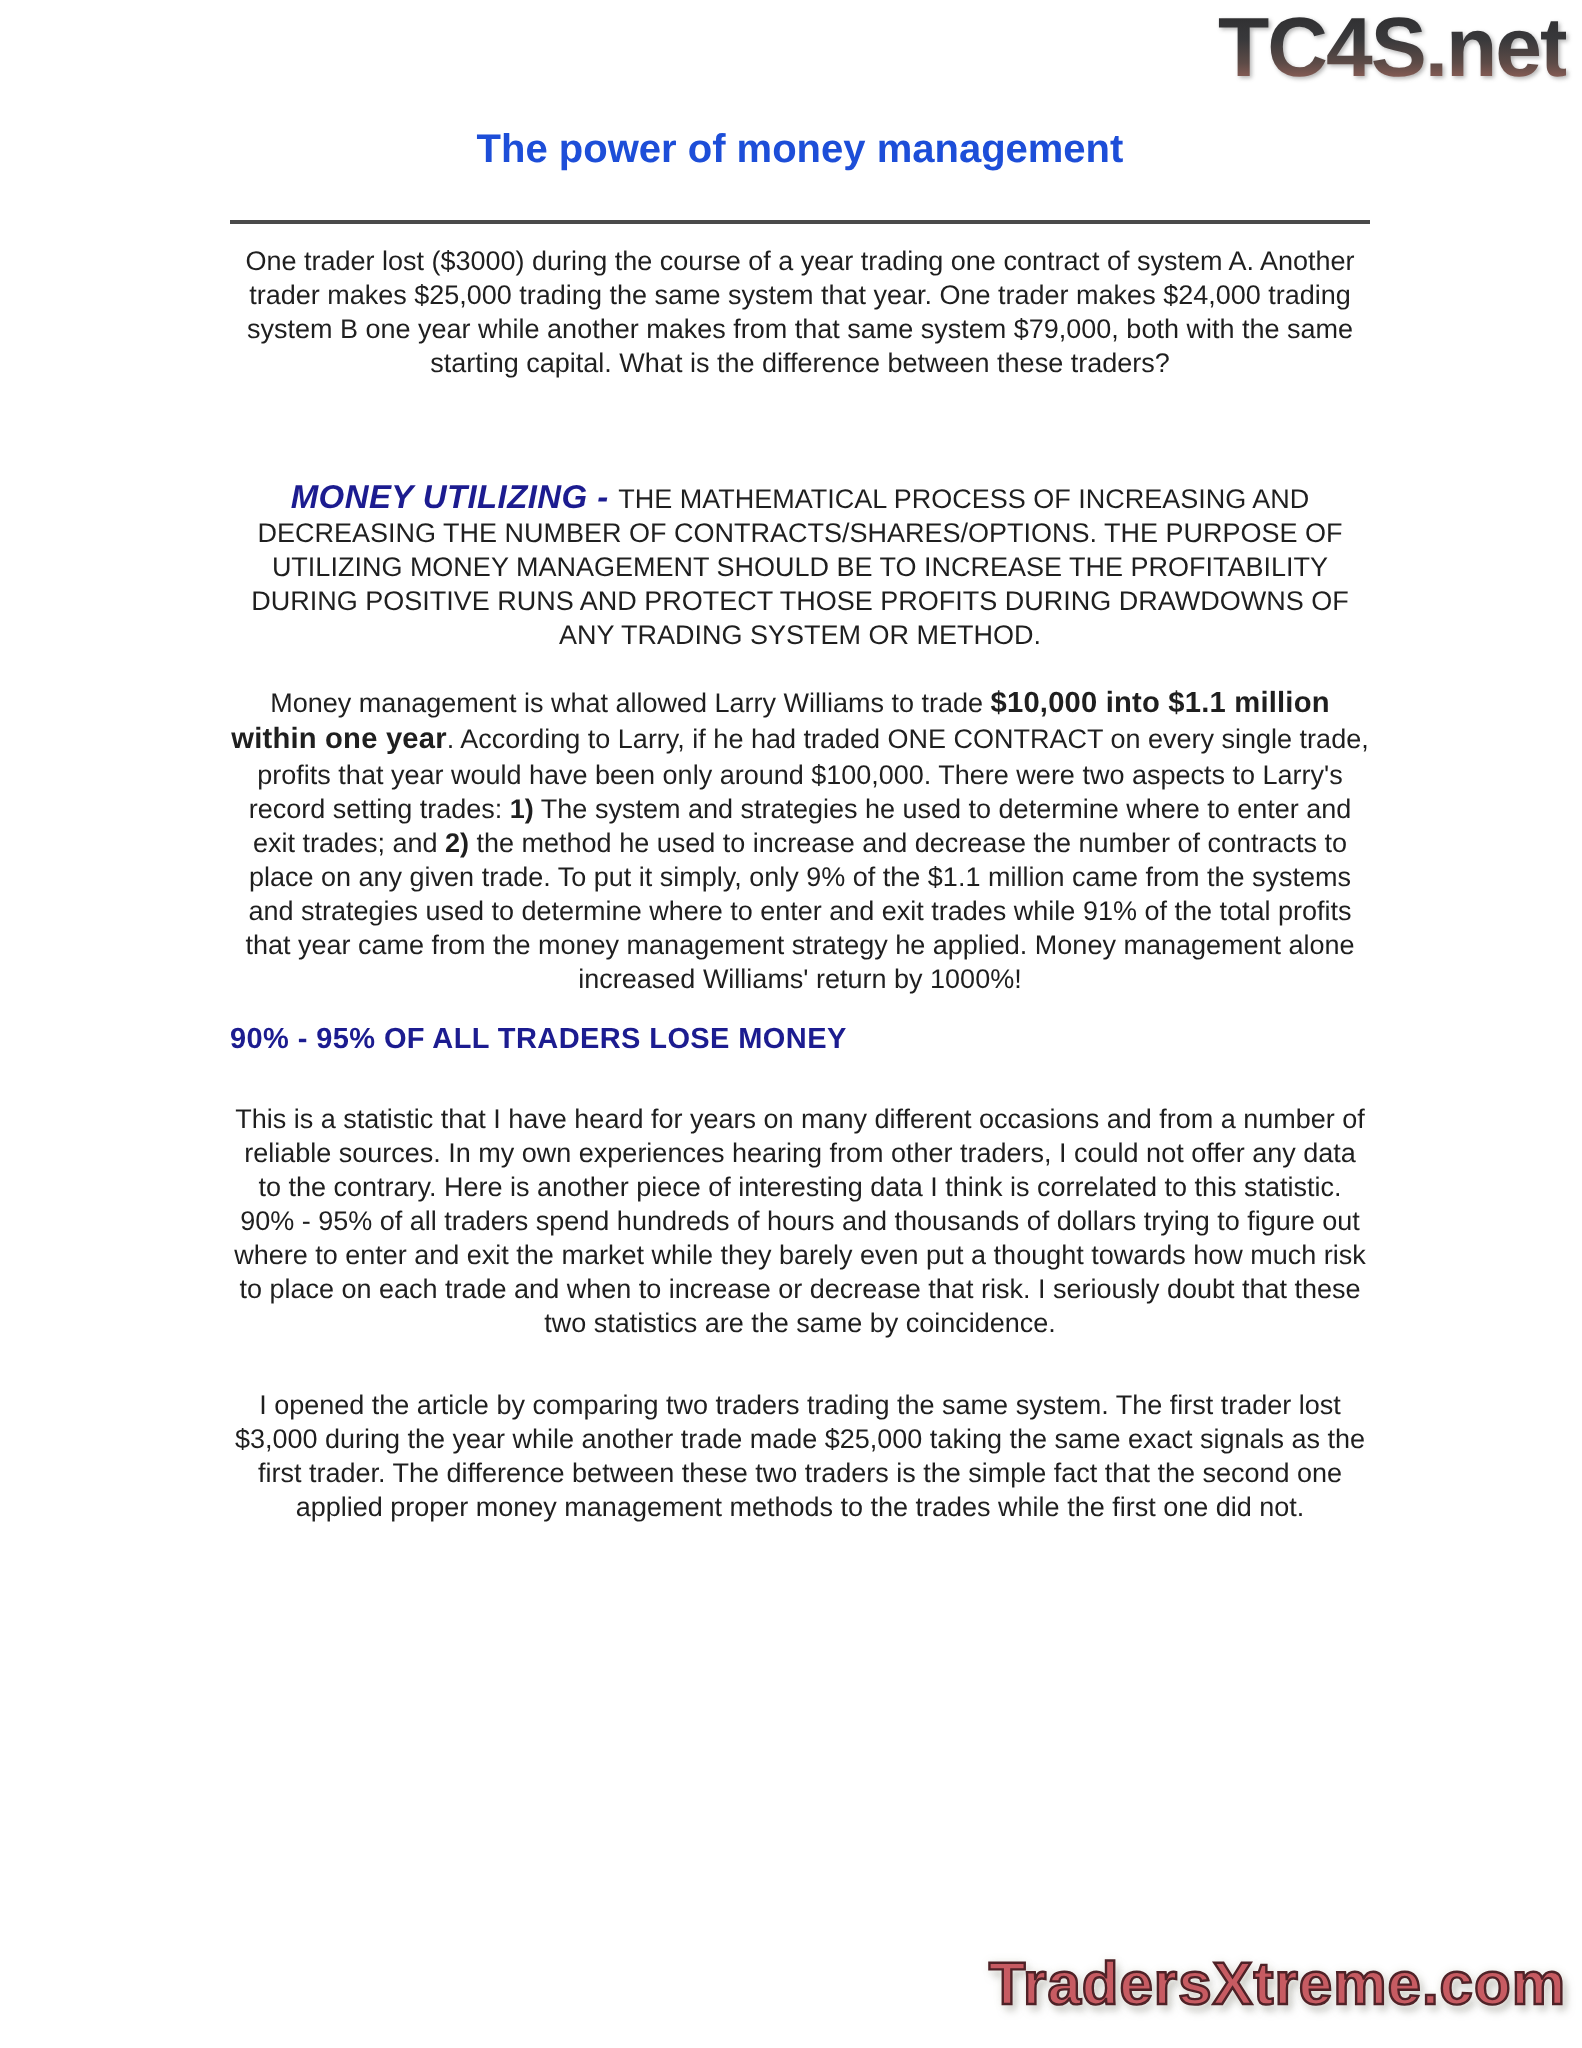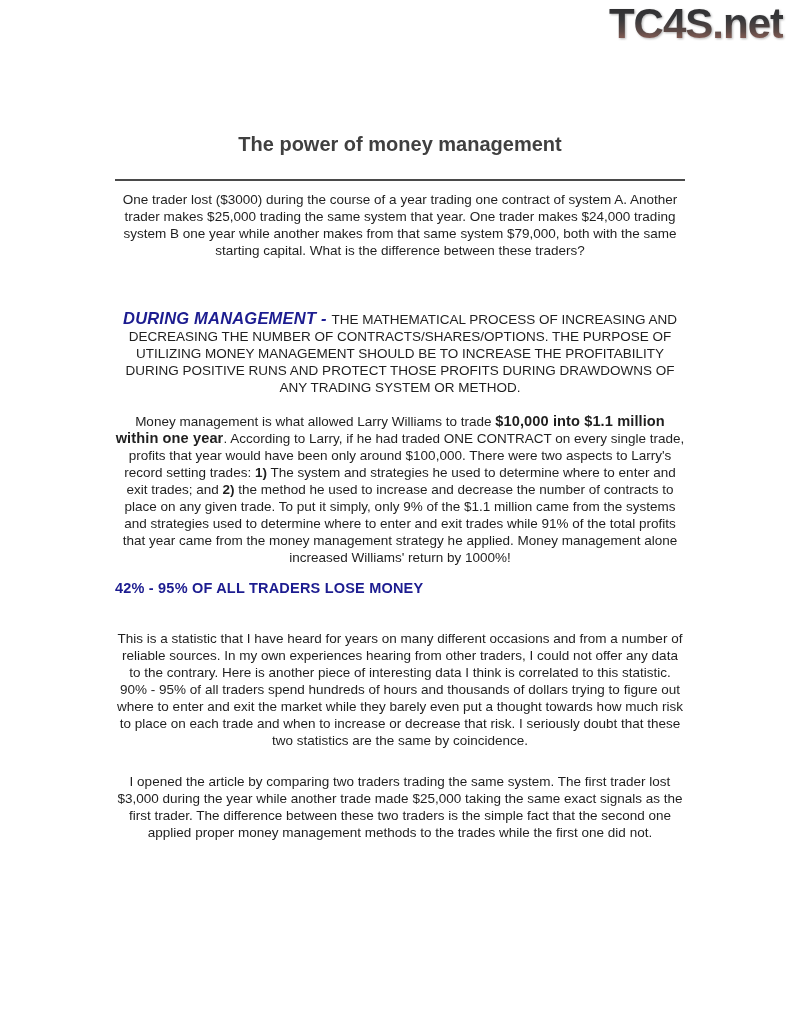"The power of money management" .article-title { color: #404040 -> #1d4ed8; margin-top: 24px -> none; padding-top: 109px -> 64px }
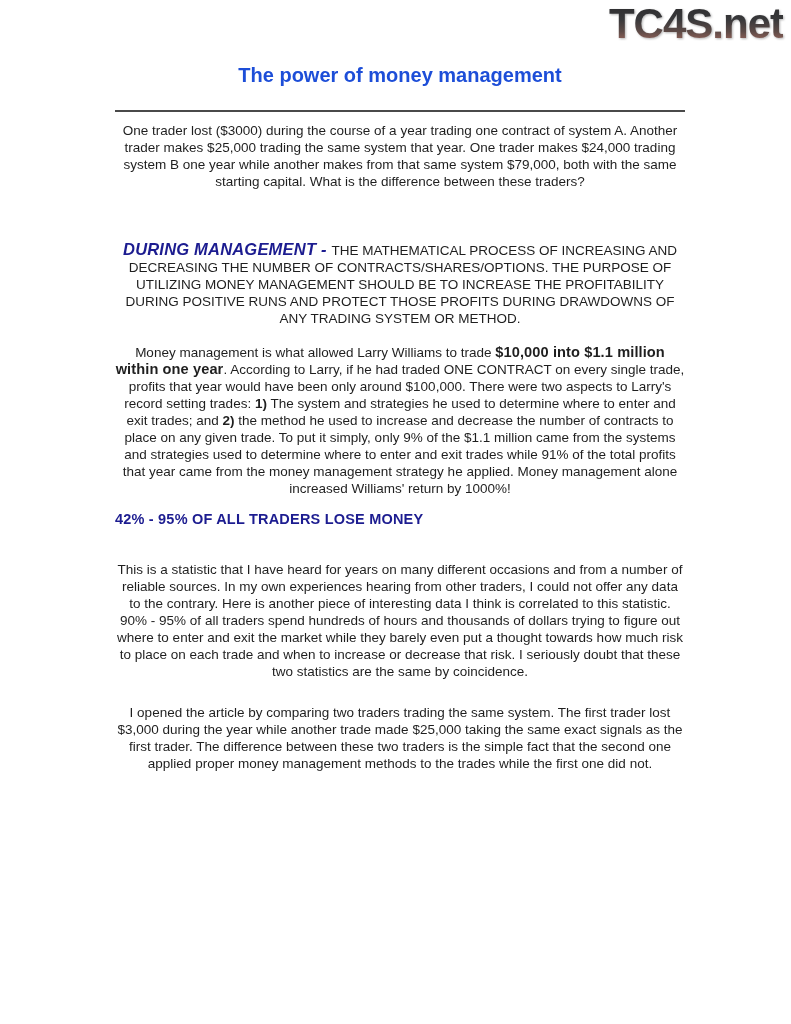"DURING MANAGEMENT -" span.mm-lead { text: DURING MANAGEMENT -> MONEY UTILIZING }
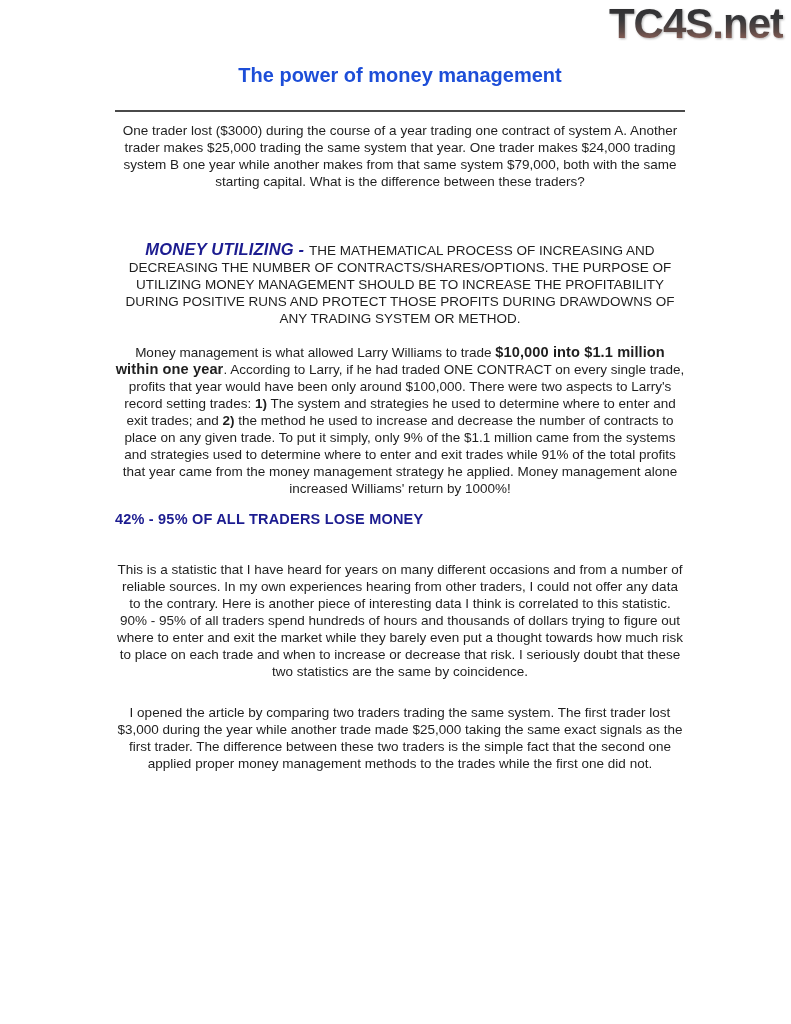"42% - 95% OF ALL" h2.section-heading { text: 42% -> 90% }
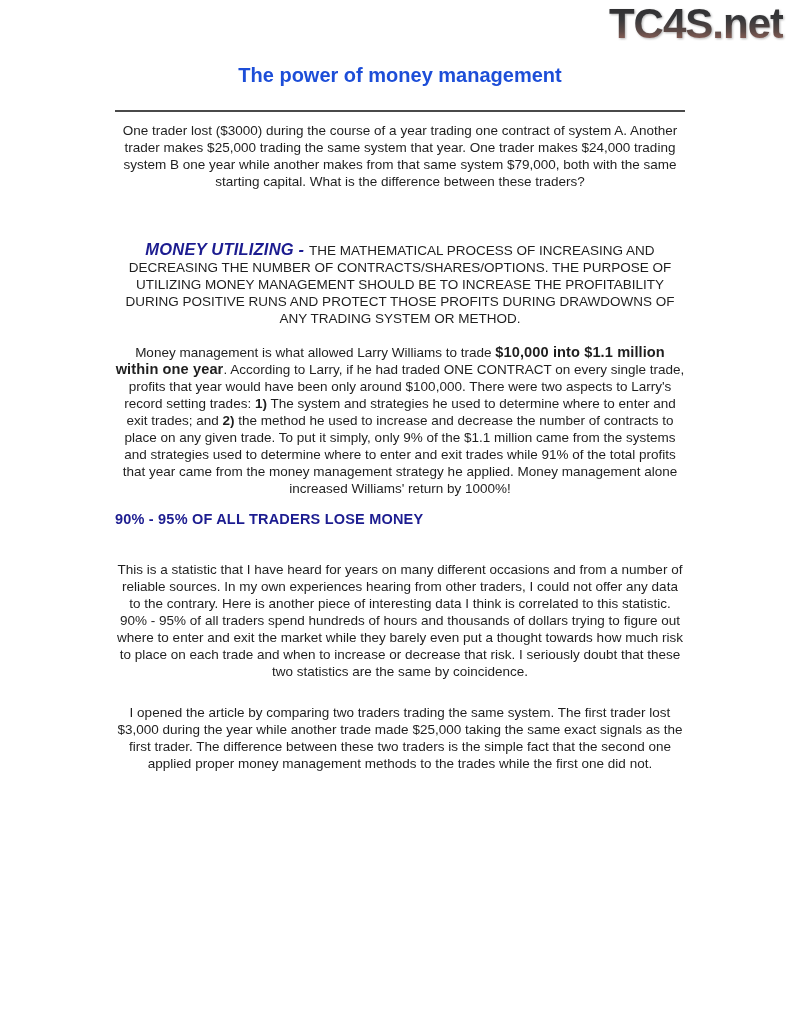"This is a statistic that" .stat { margin-top: 33px -> 22px }
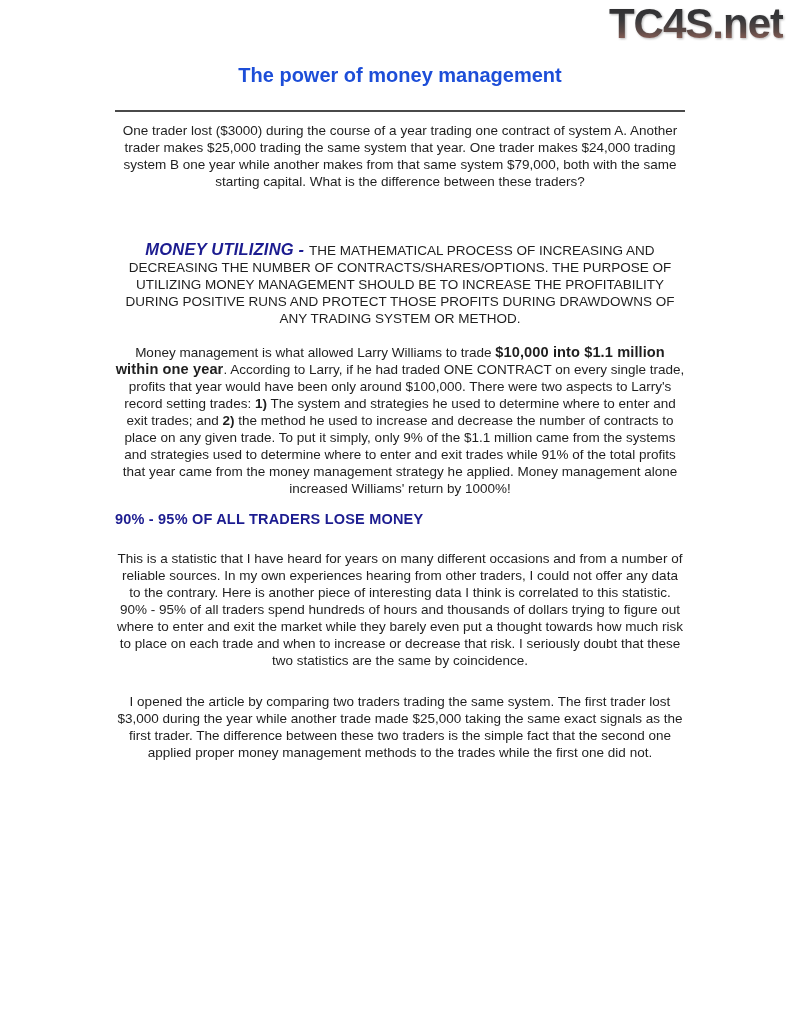"TradersXtreme.com" div.traders-logo { html: none -> <div>TradersXtreme.com</div> }
